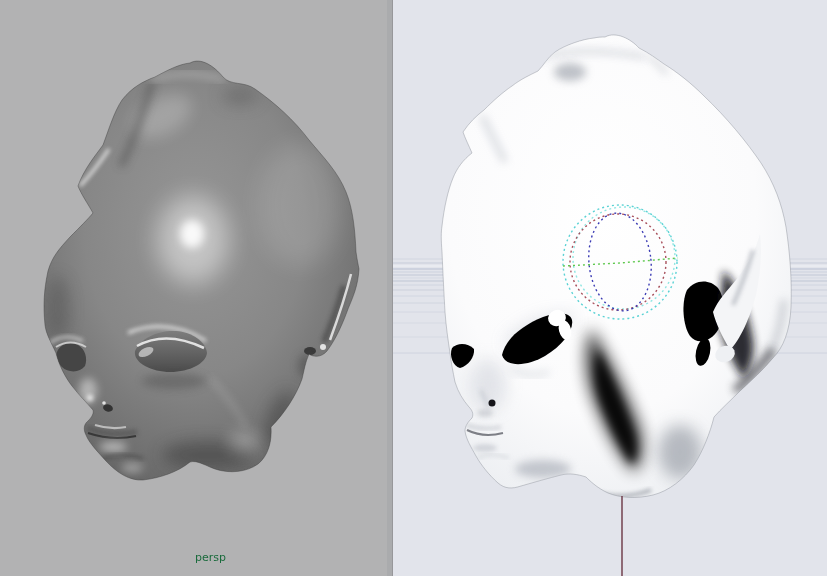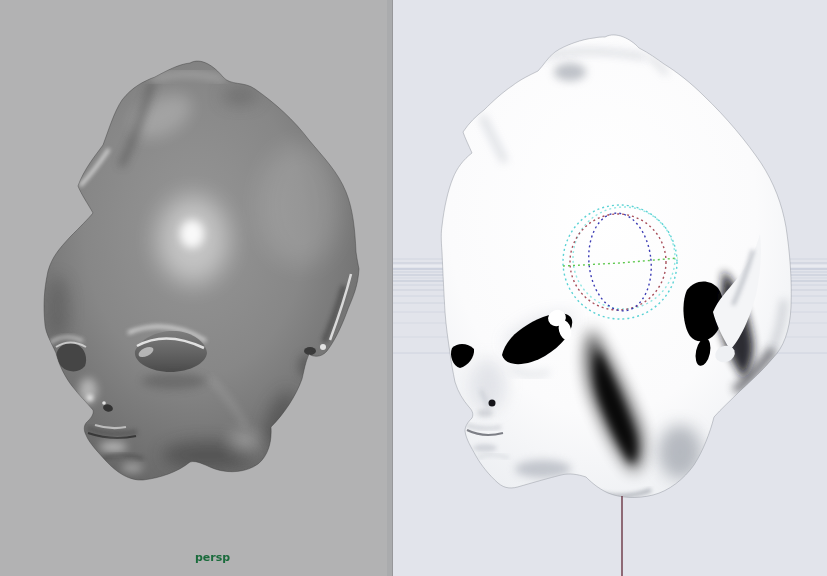"persp" #vp-left { font-weight: bold -> none }
